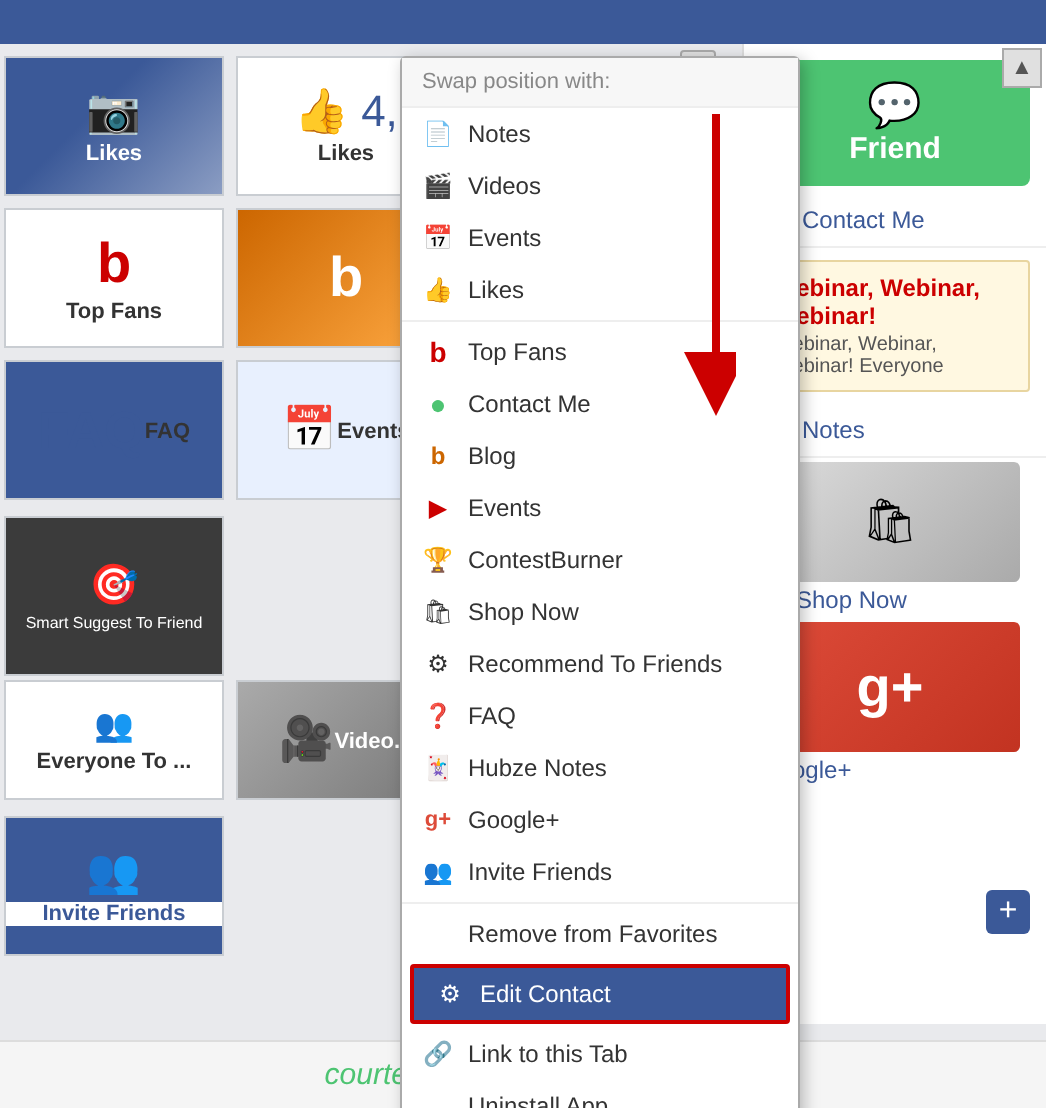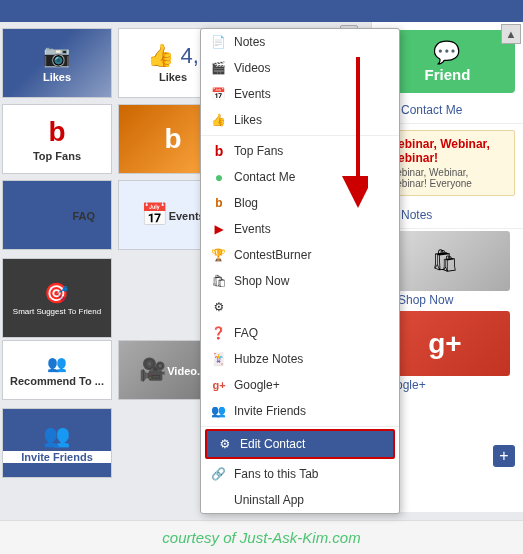"Swap position with:" div.dropdown-header { html: none -> <div>Swap position with:</div> }
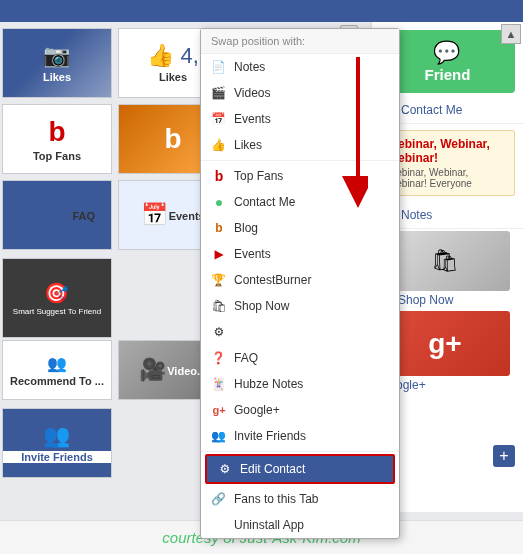"Recommend To Friends" span { html: none -> <span>Recommend To Friends</span> }
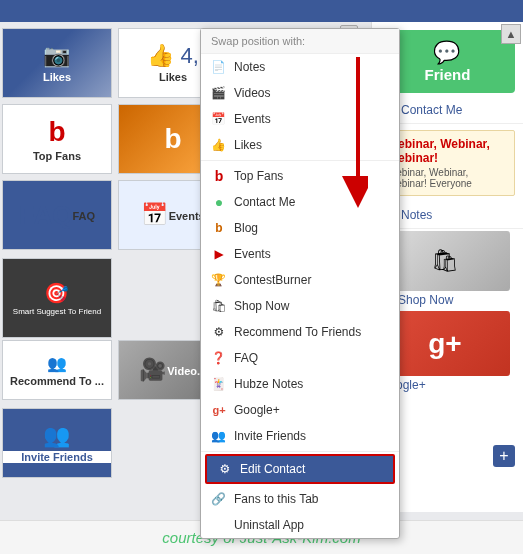"Recommend To ..." div.tile-label { text: Recommend -> Everyone }
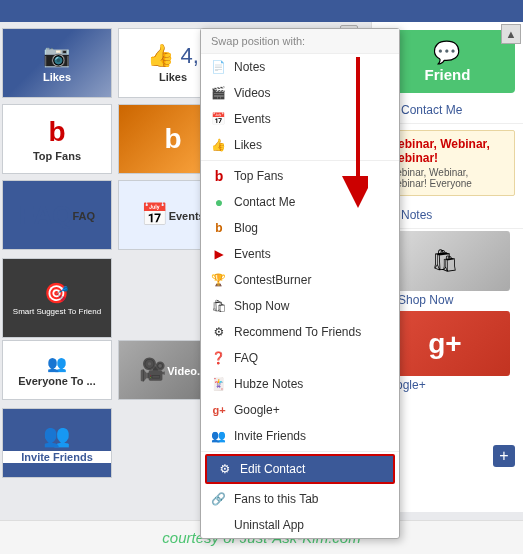"Remove from Favorites" div.dropdown-item { html: none -> <div> <span></span> <span>Remove from Favorites</span> </div> }
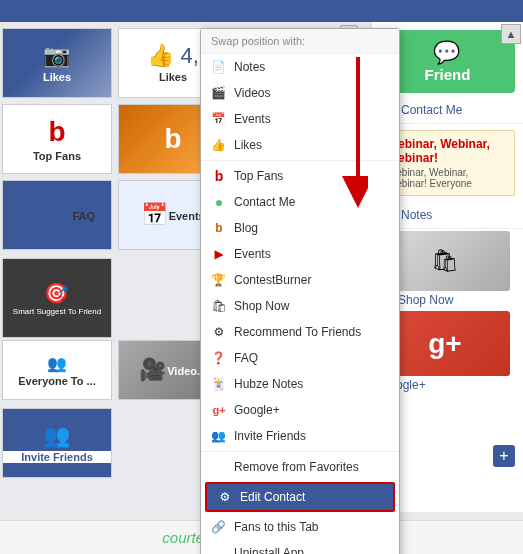"Fans to this Tab" span { text: Fans -> Link }
